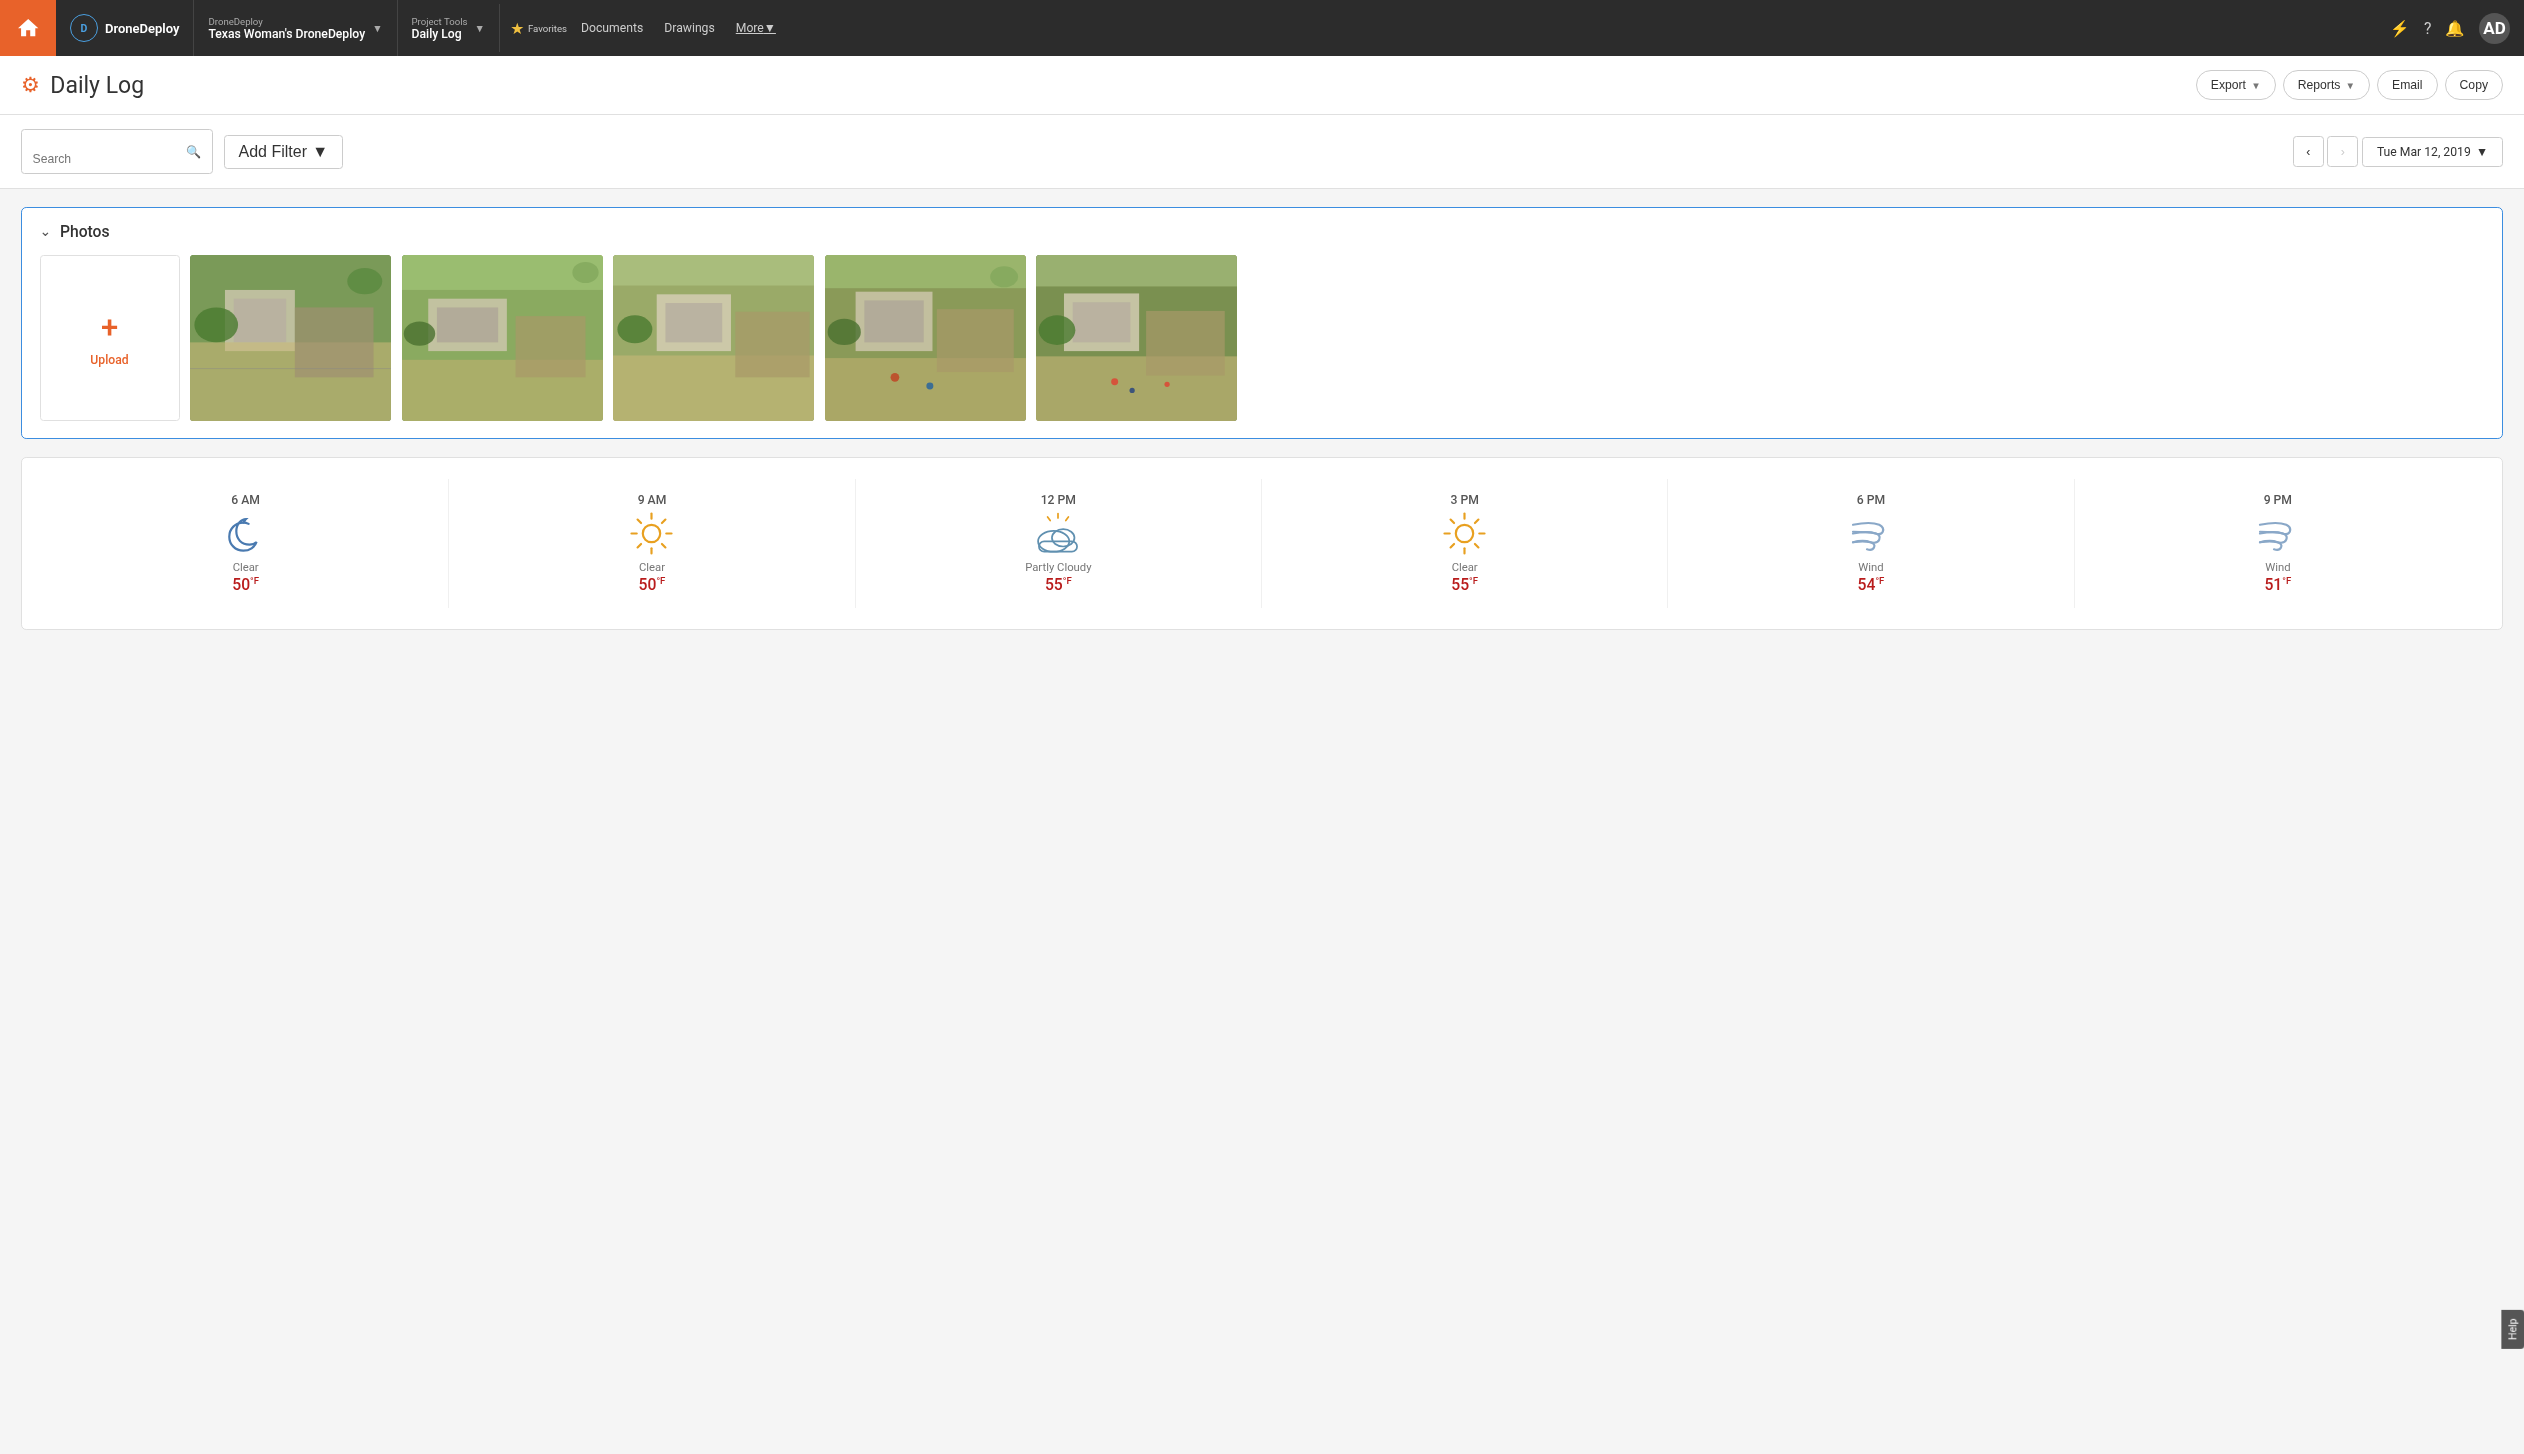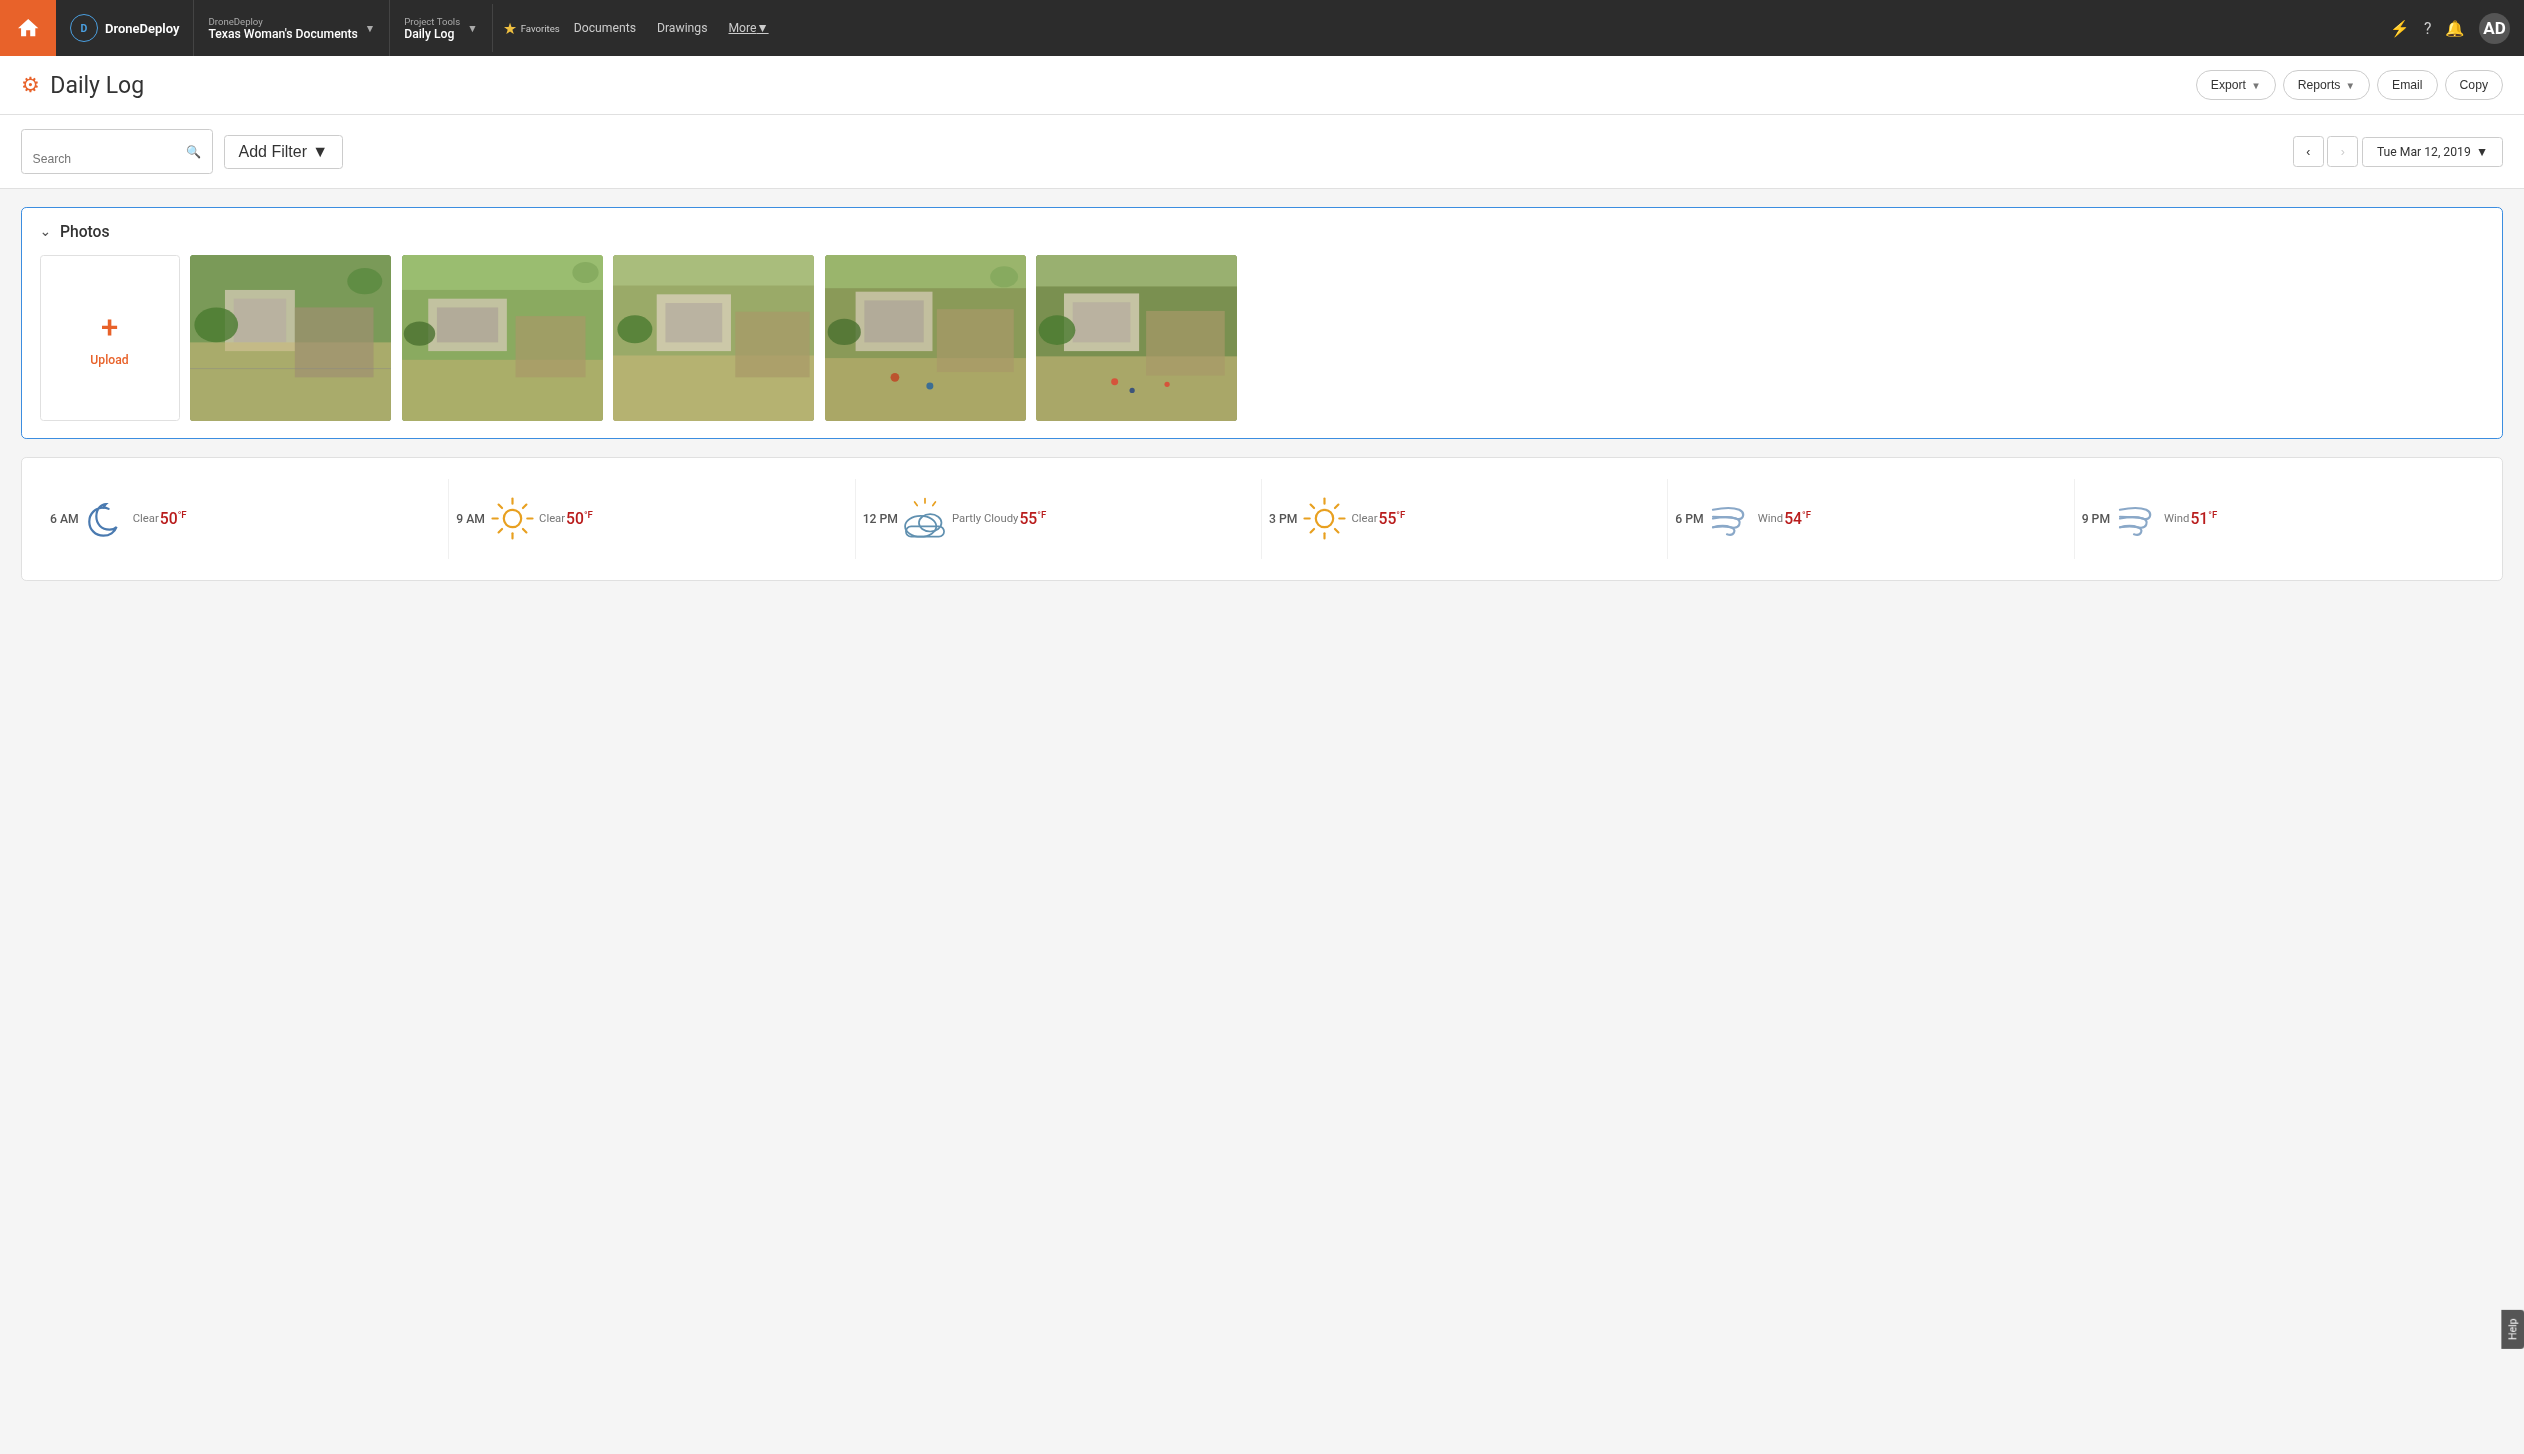"Texas Woman's Documents" div.main-label { text: Documents -> DroneDeploy }
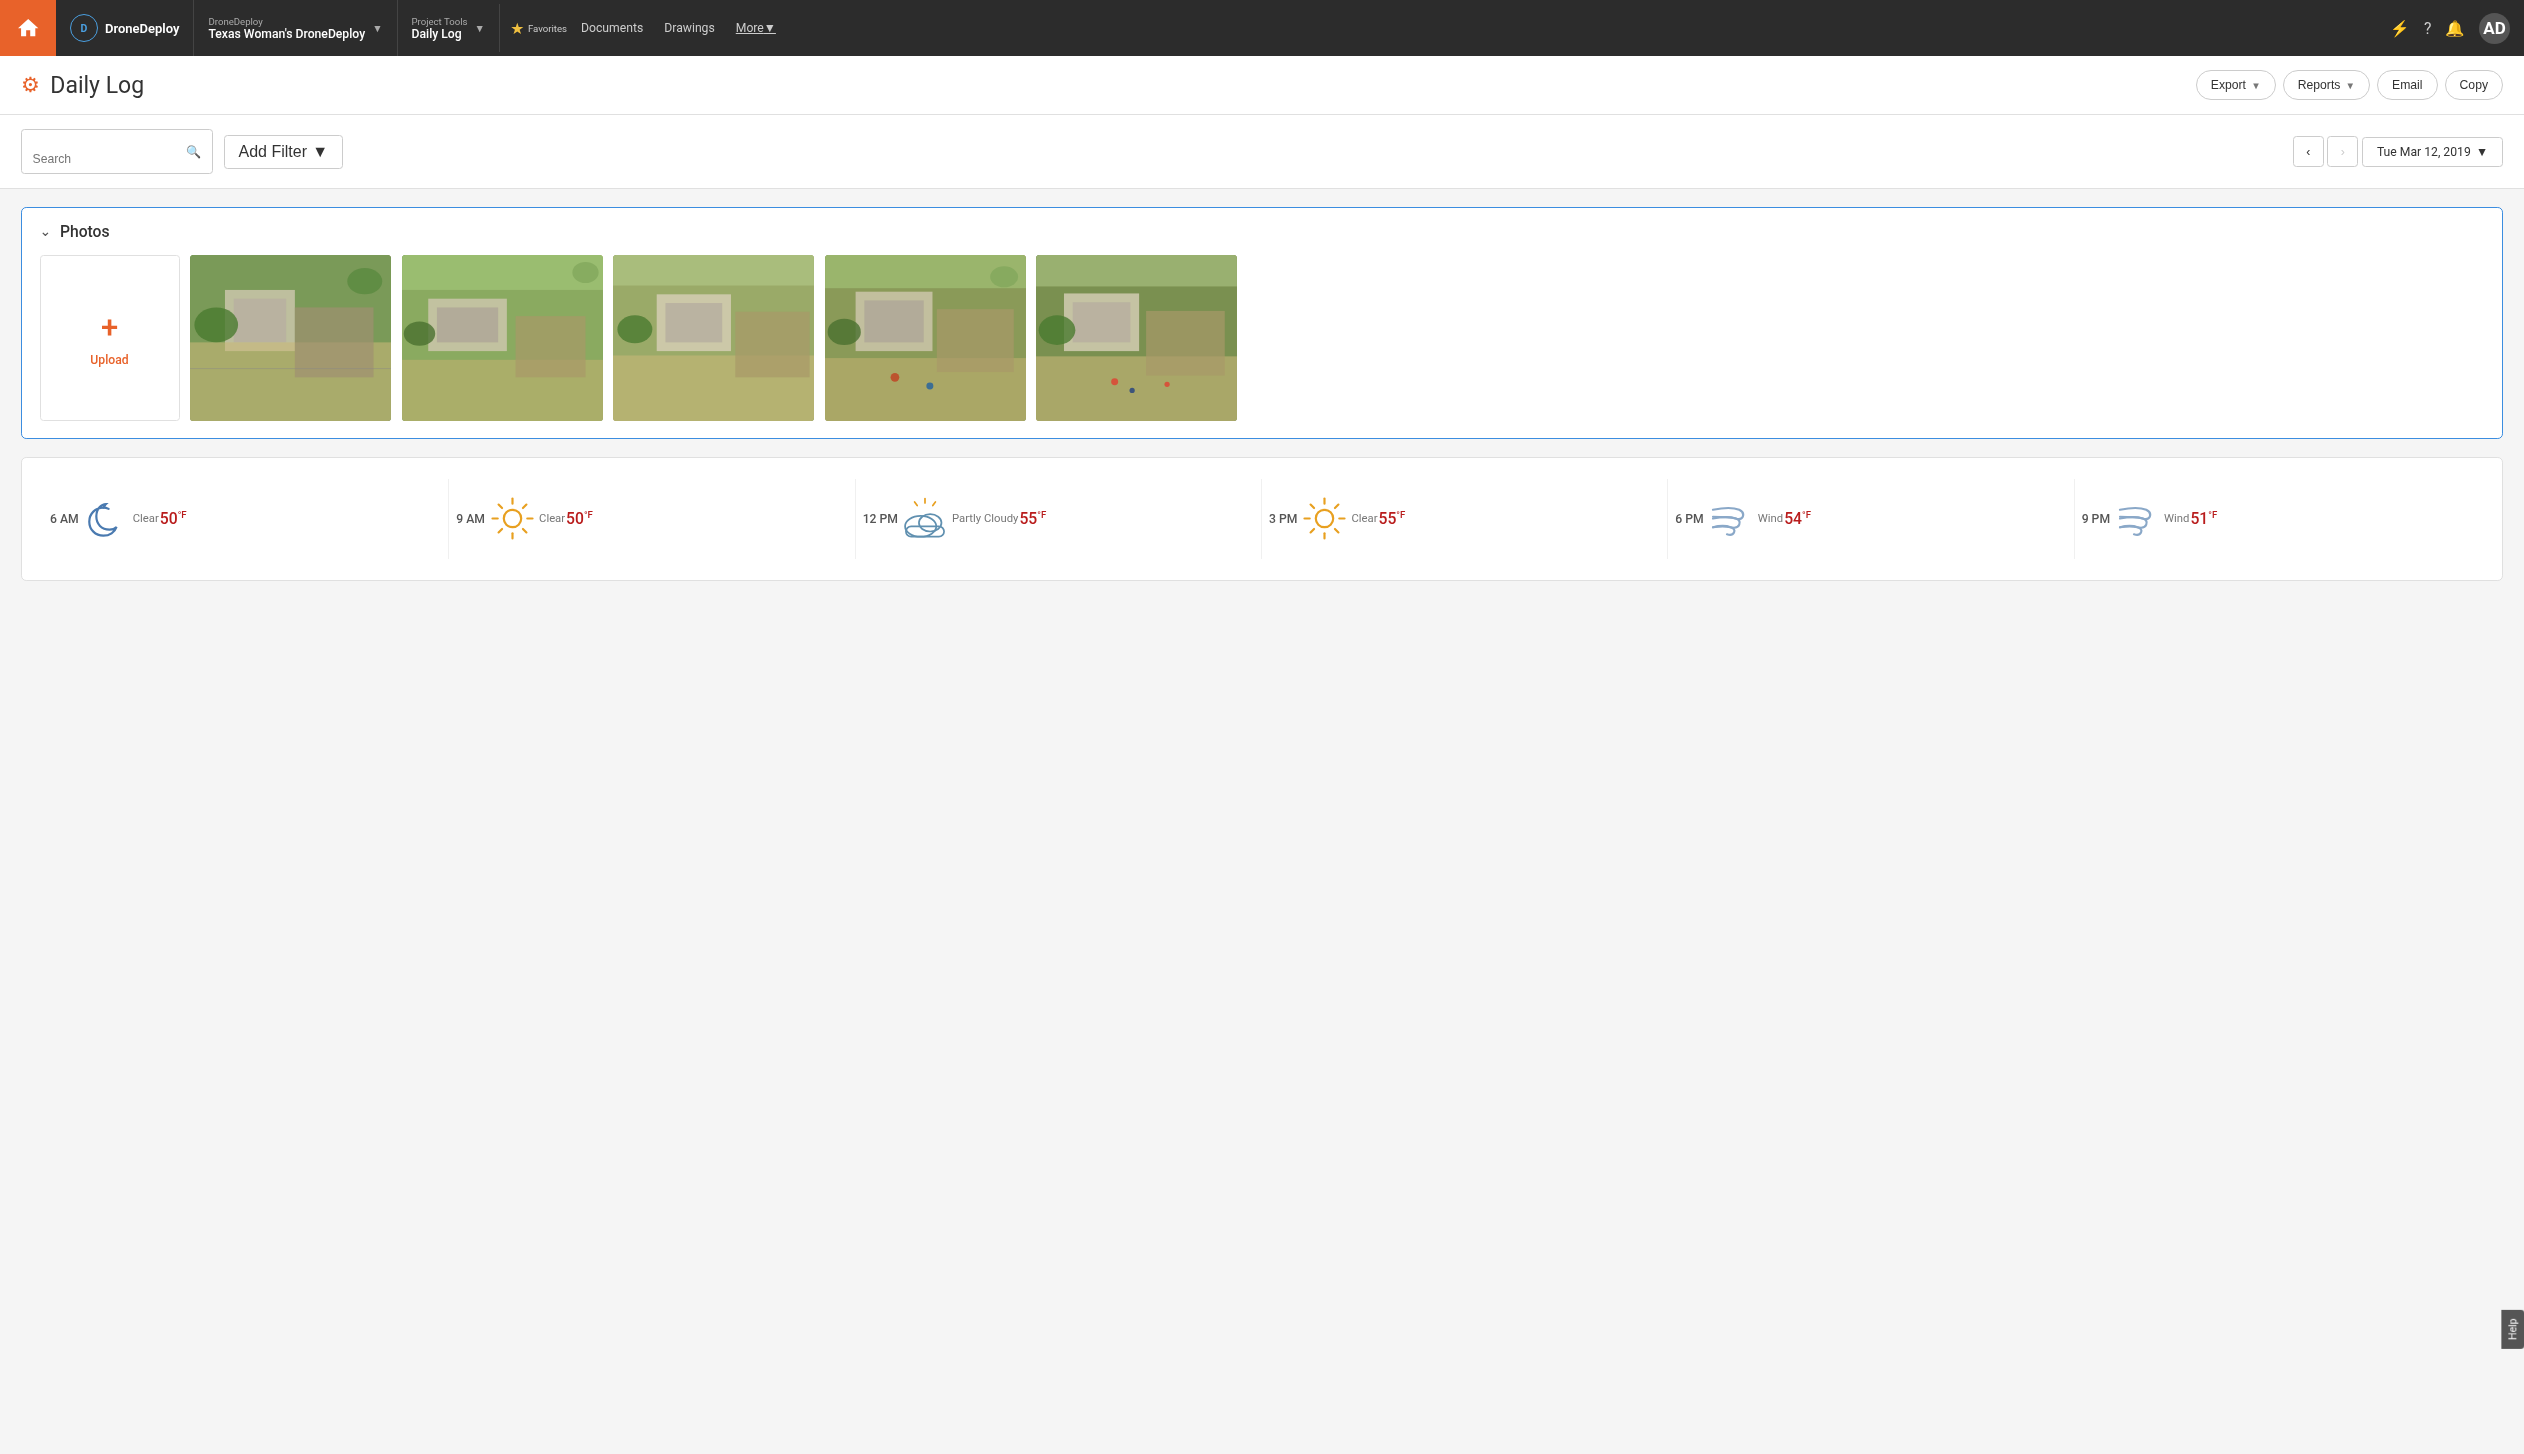"6 AM" .weather-item { flex-direction: row -> column }
